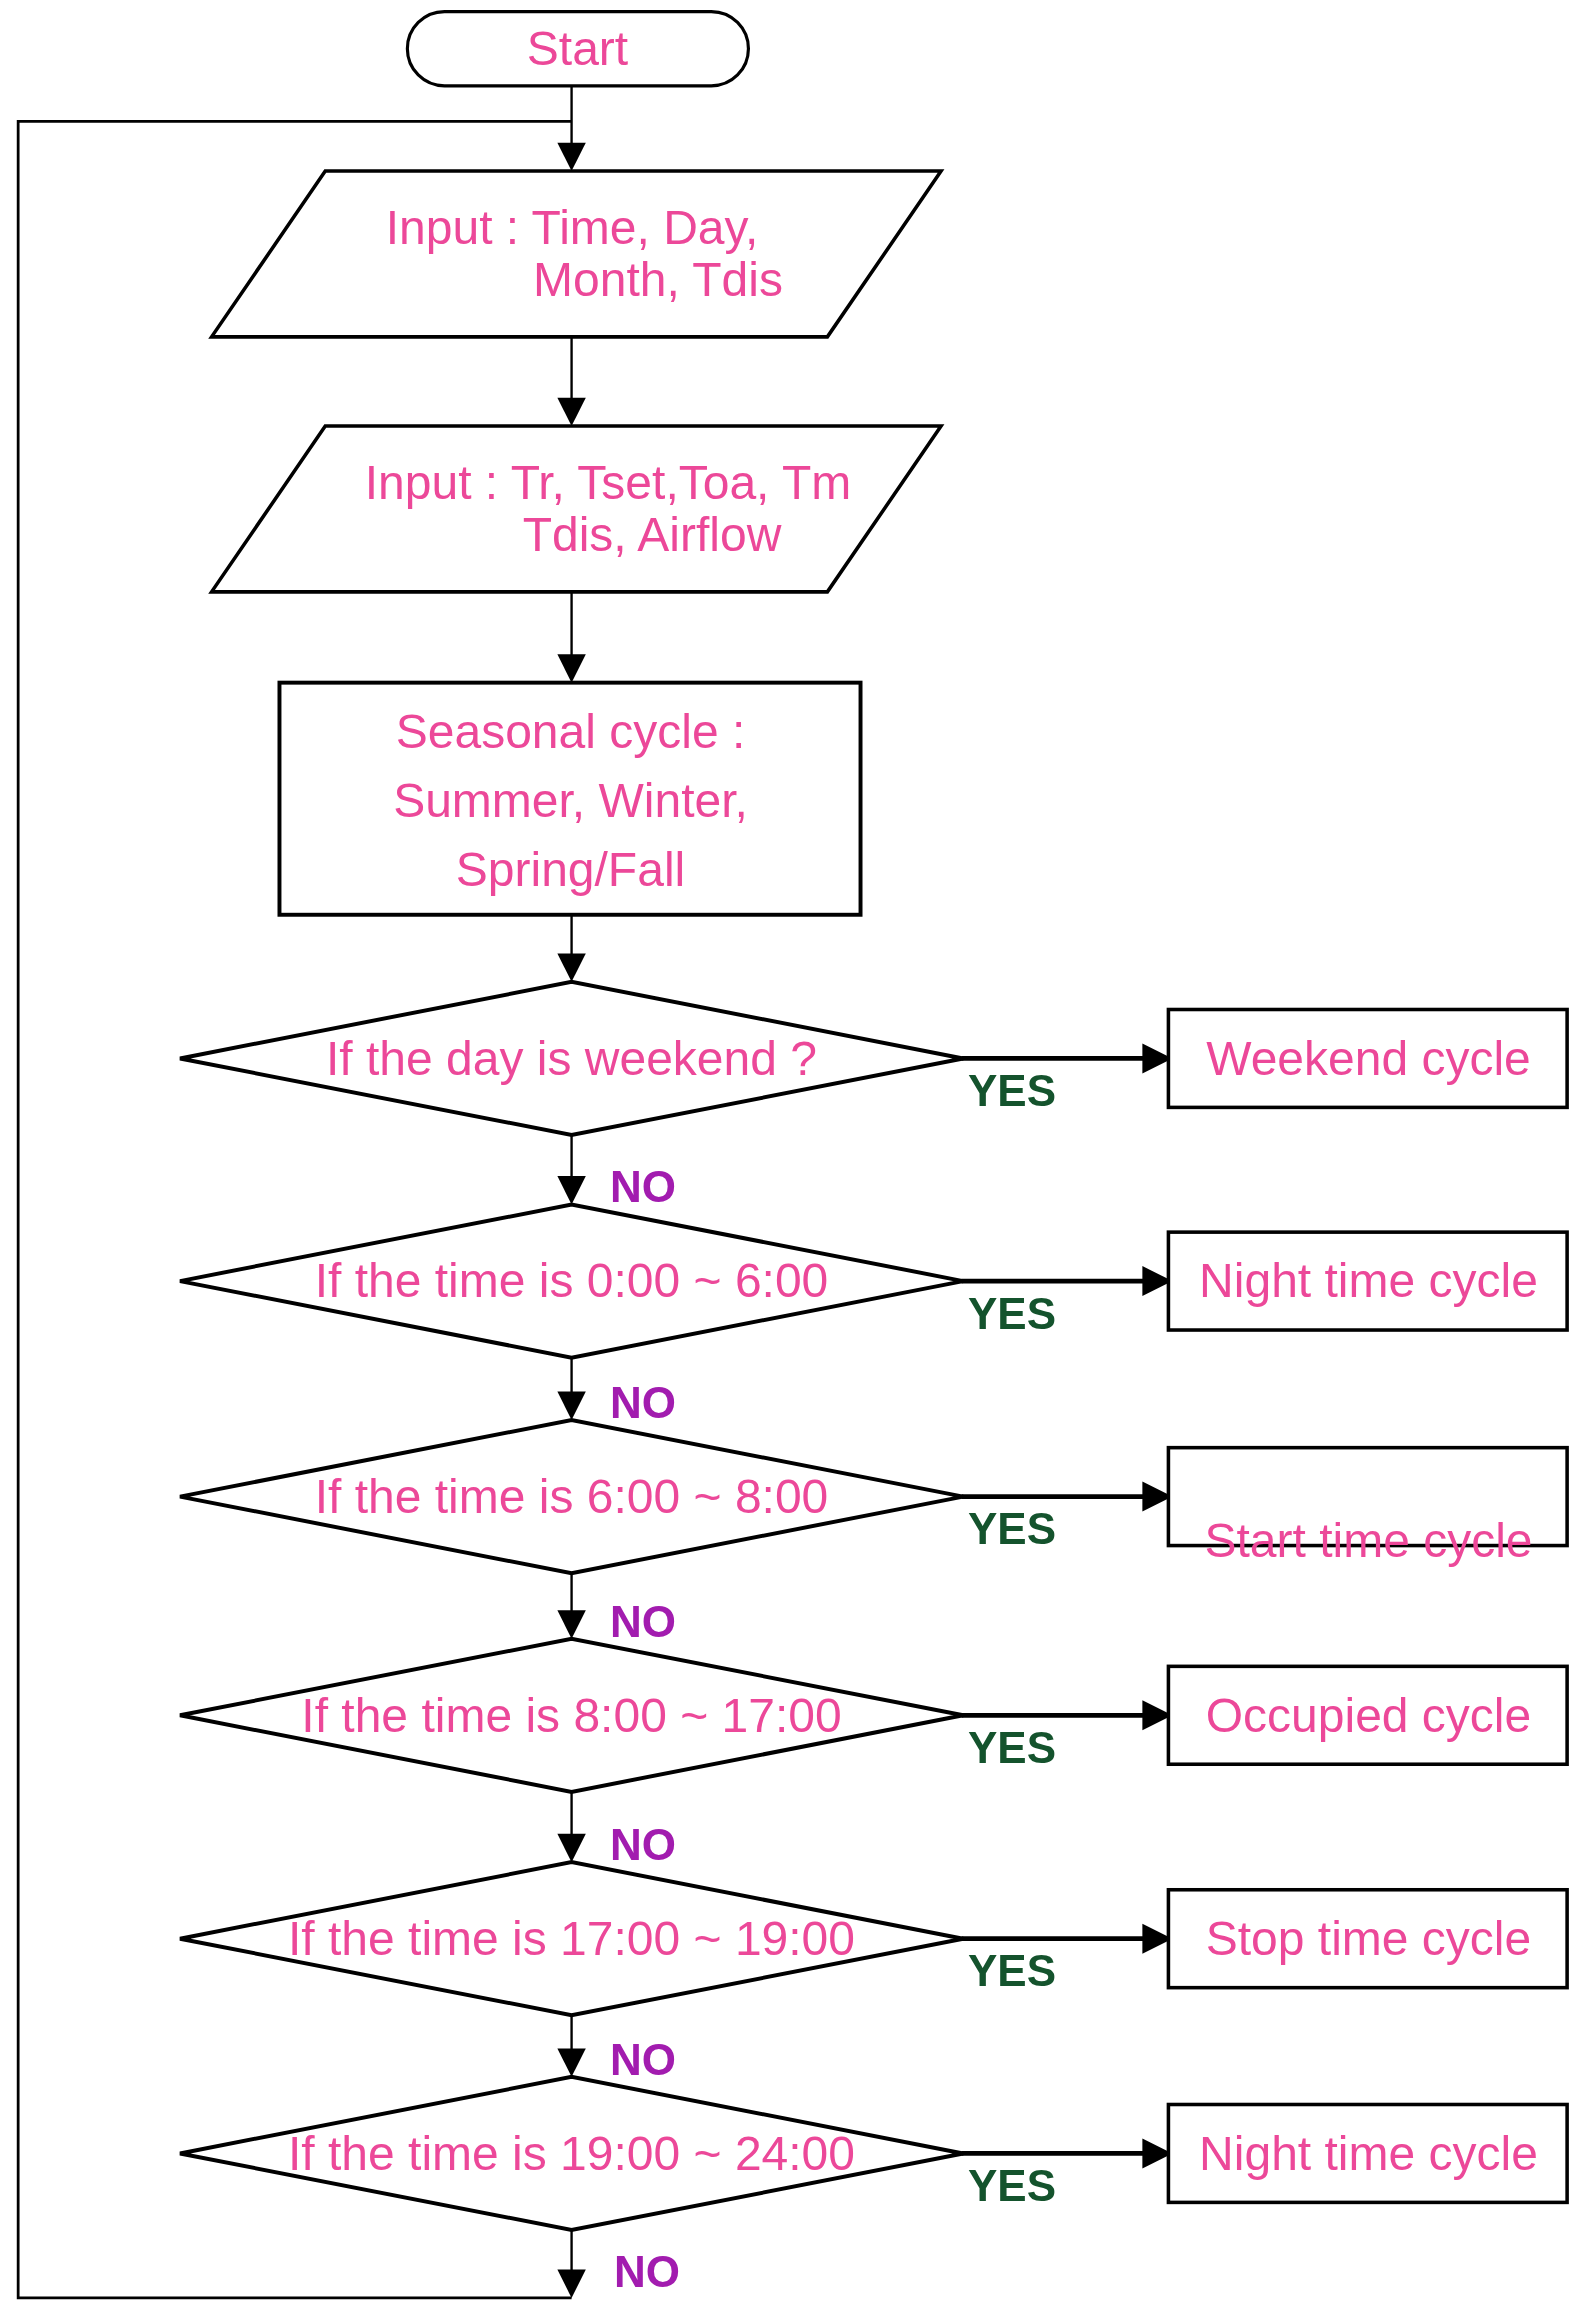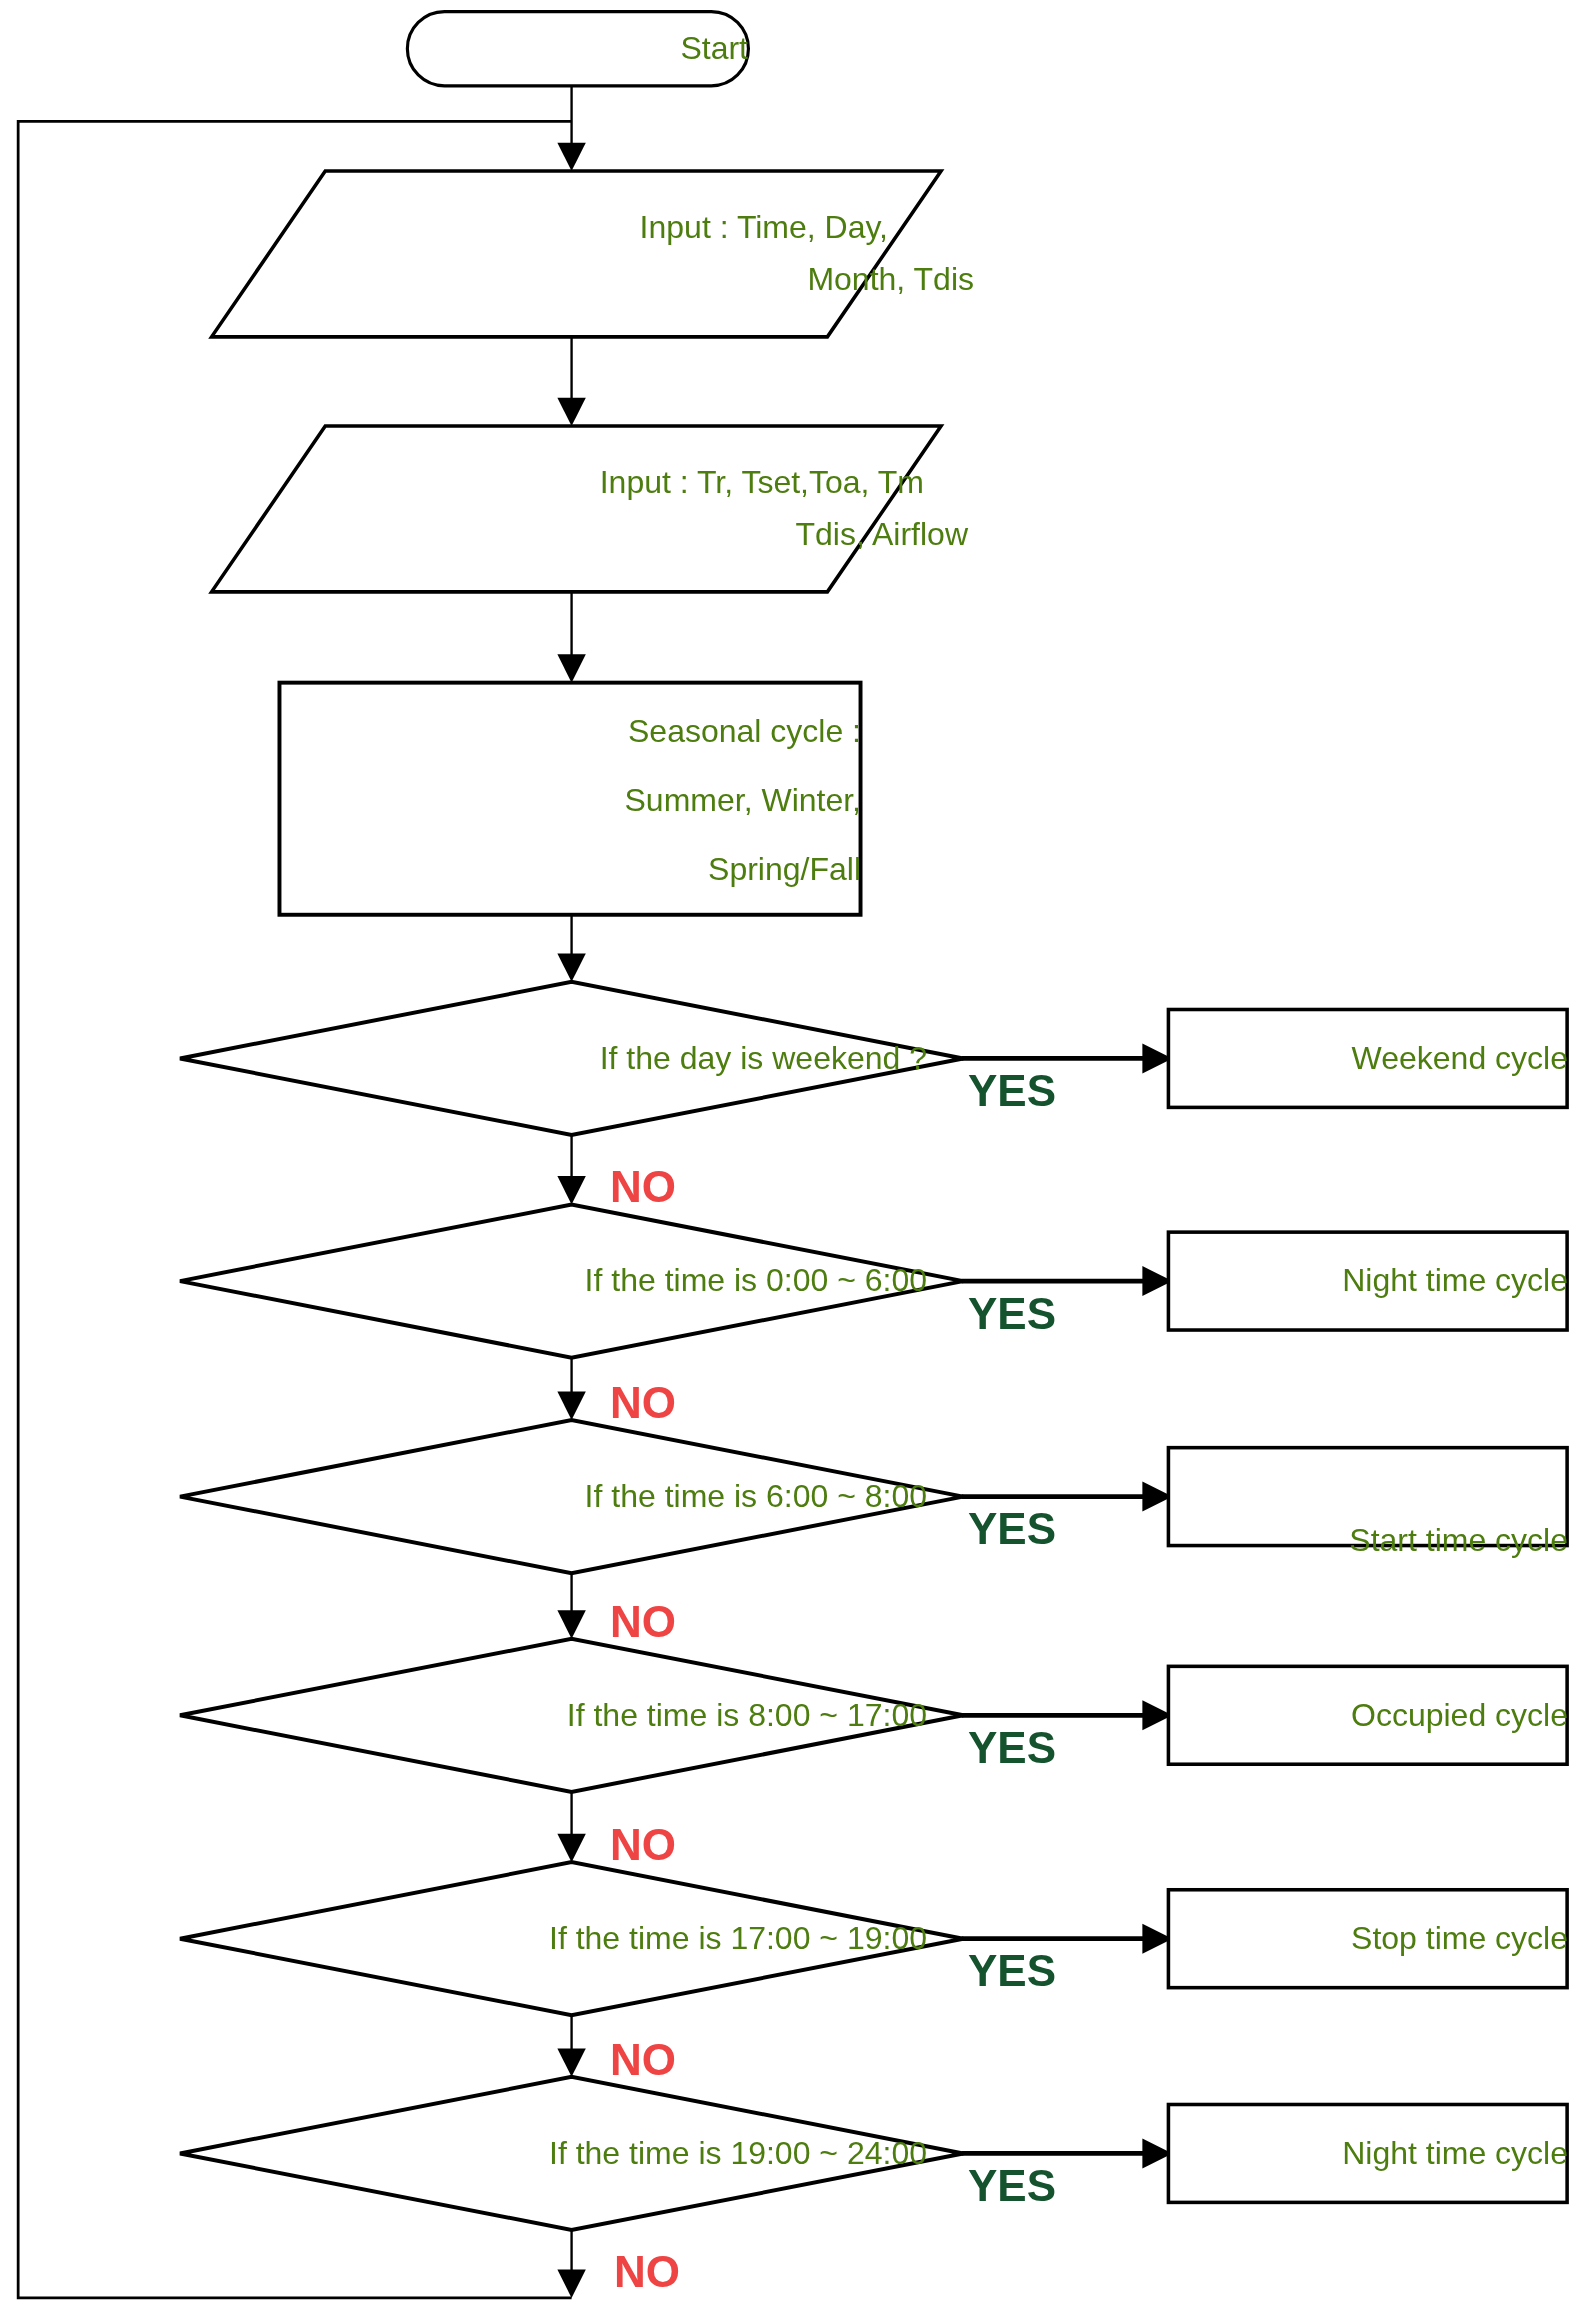"Start" .t { color: #4d7c0f -> #ec4899; font-size: 32px -> 48px; text-align: right -> center }
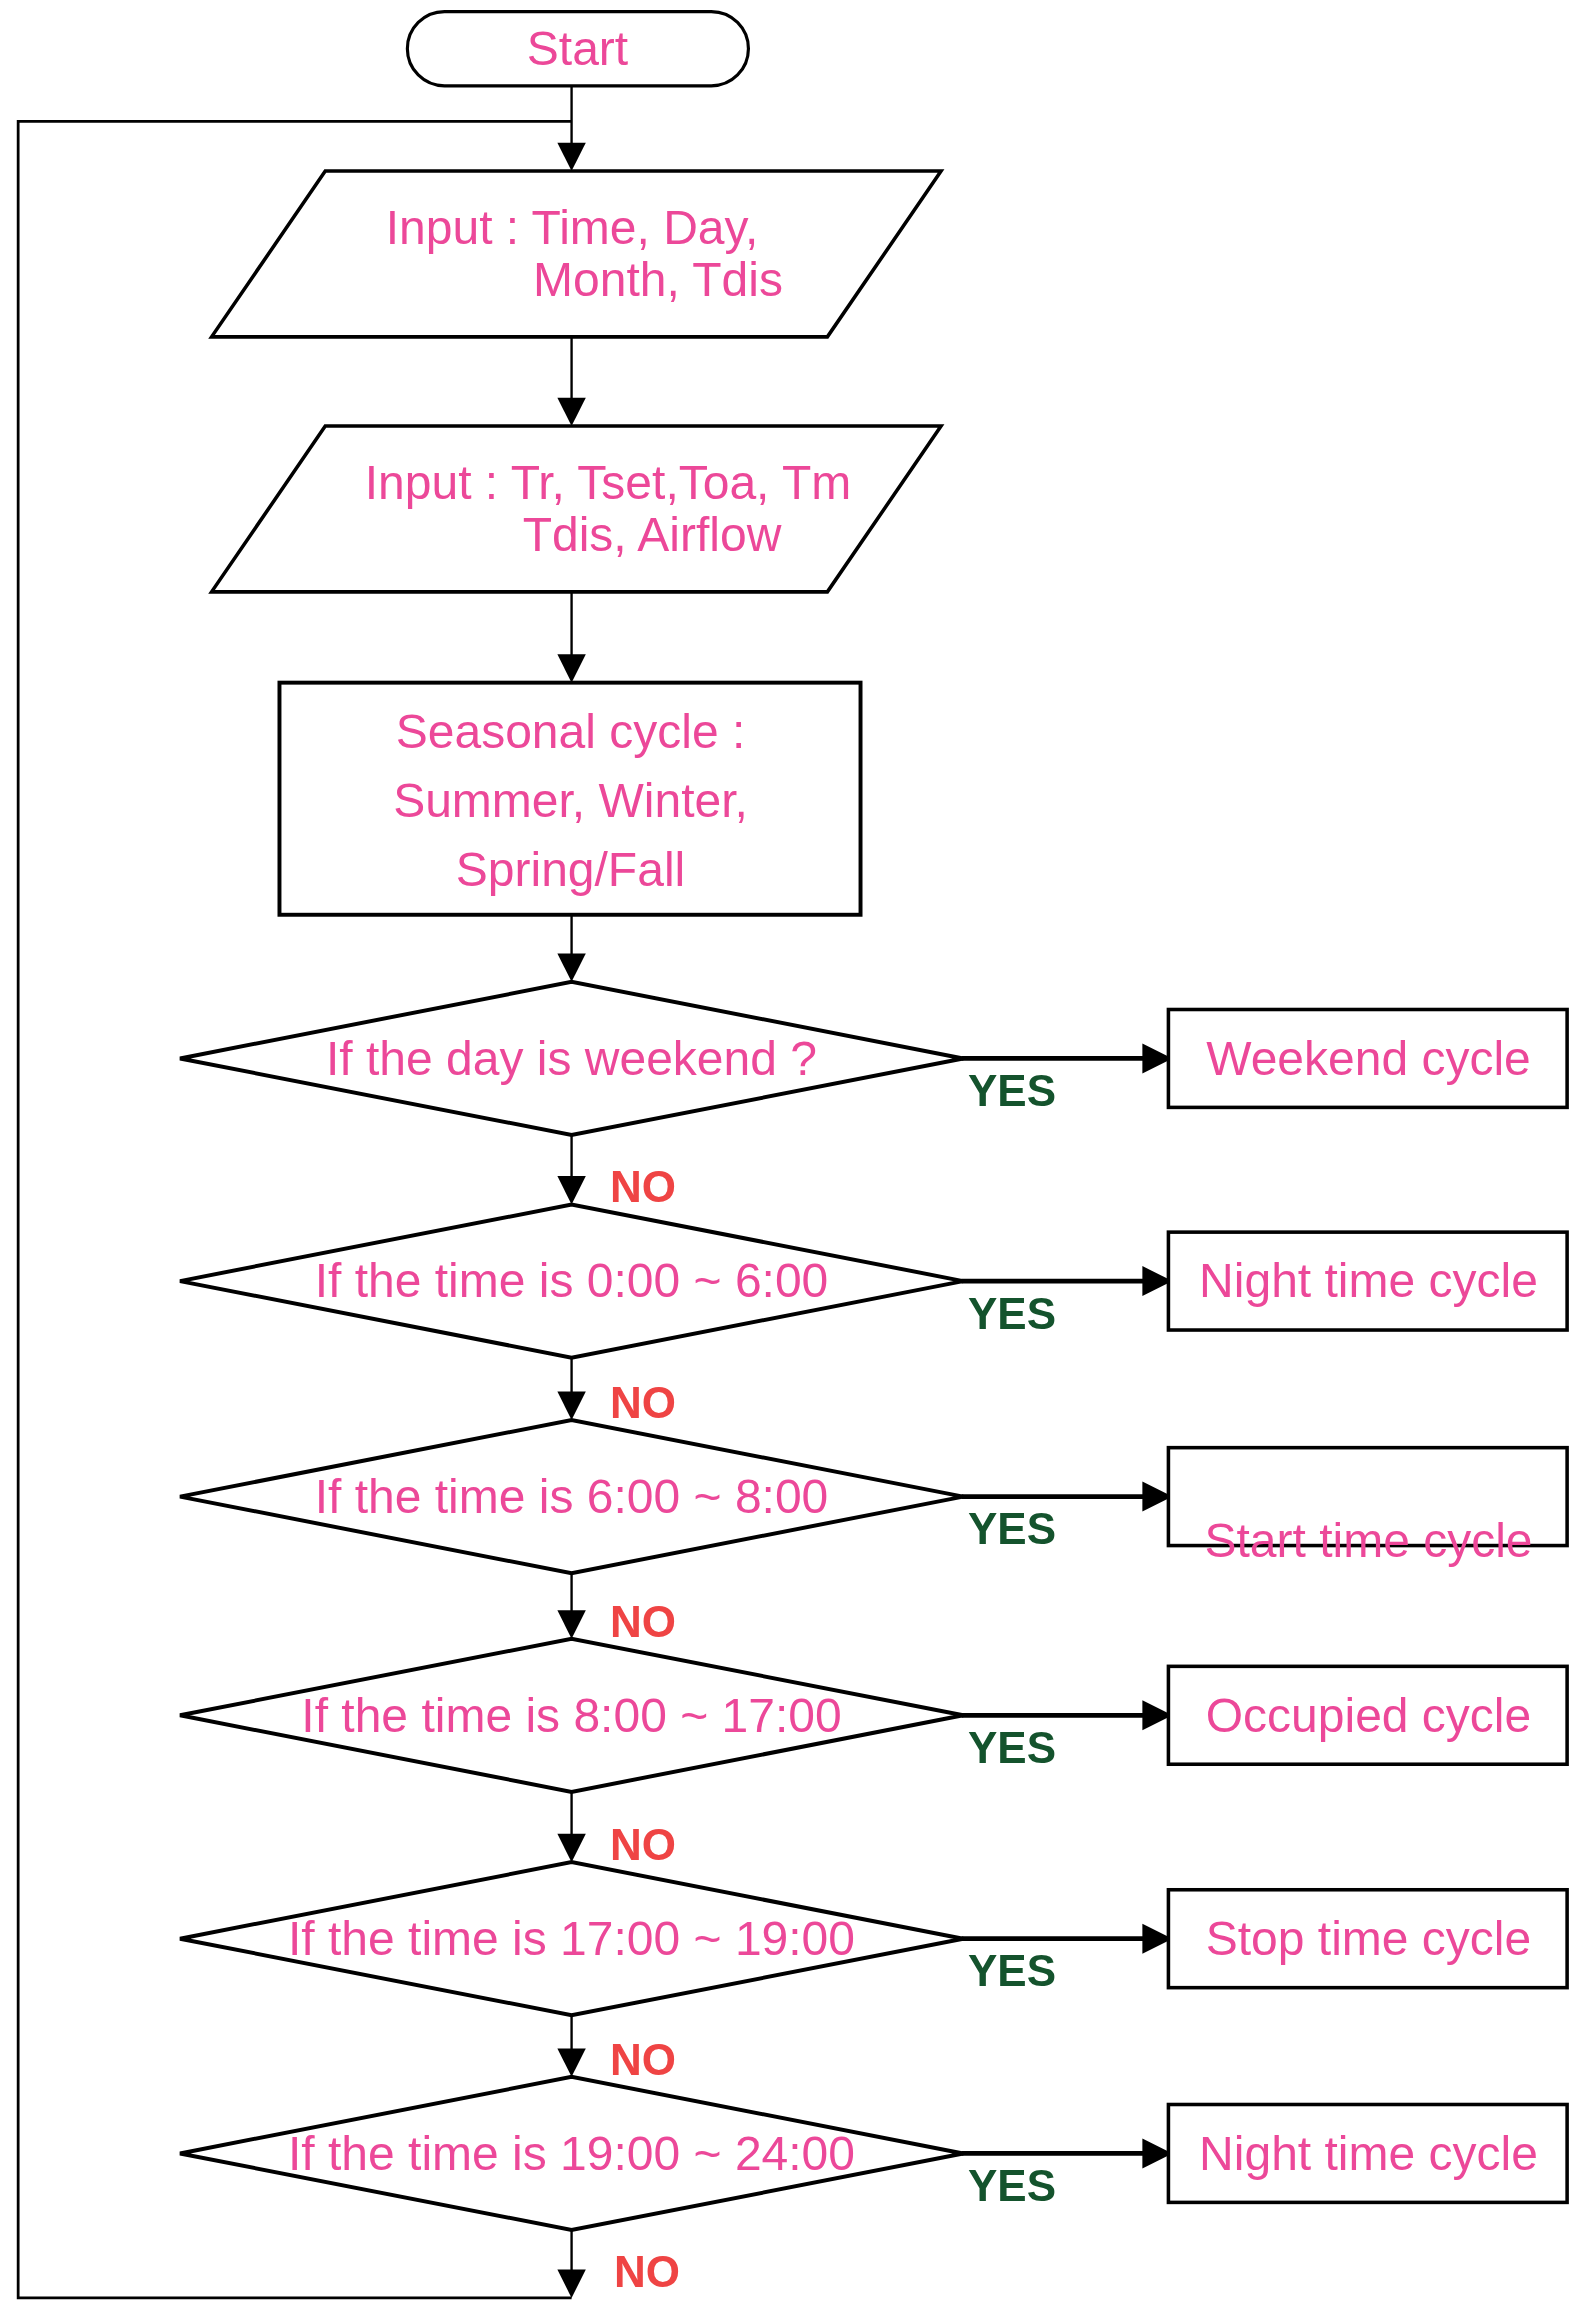"NO" .yn-no { color: #ef4444 -> #a21caf }
